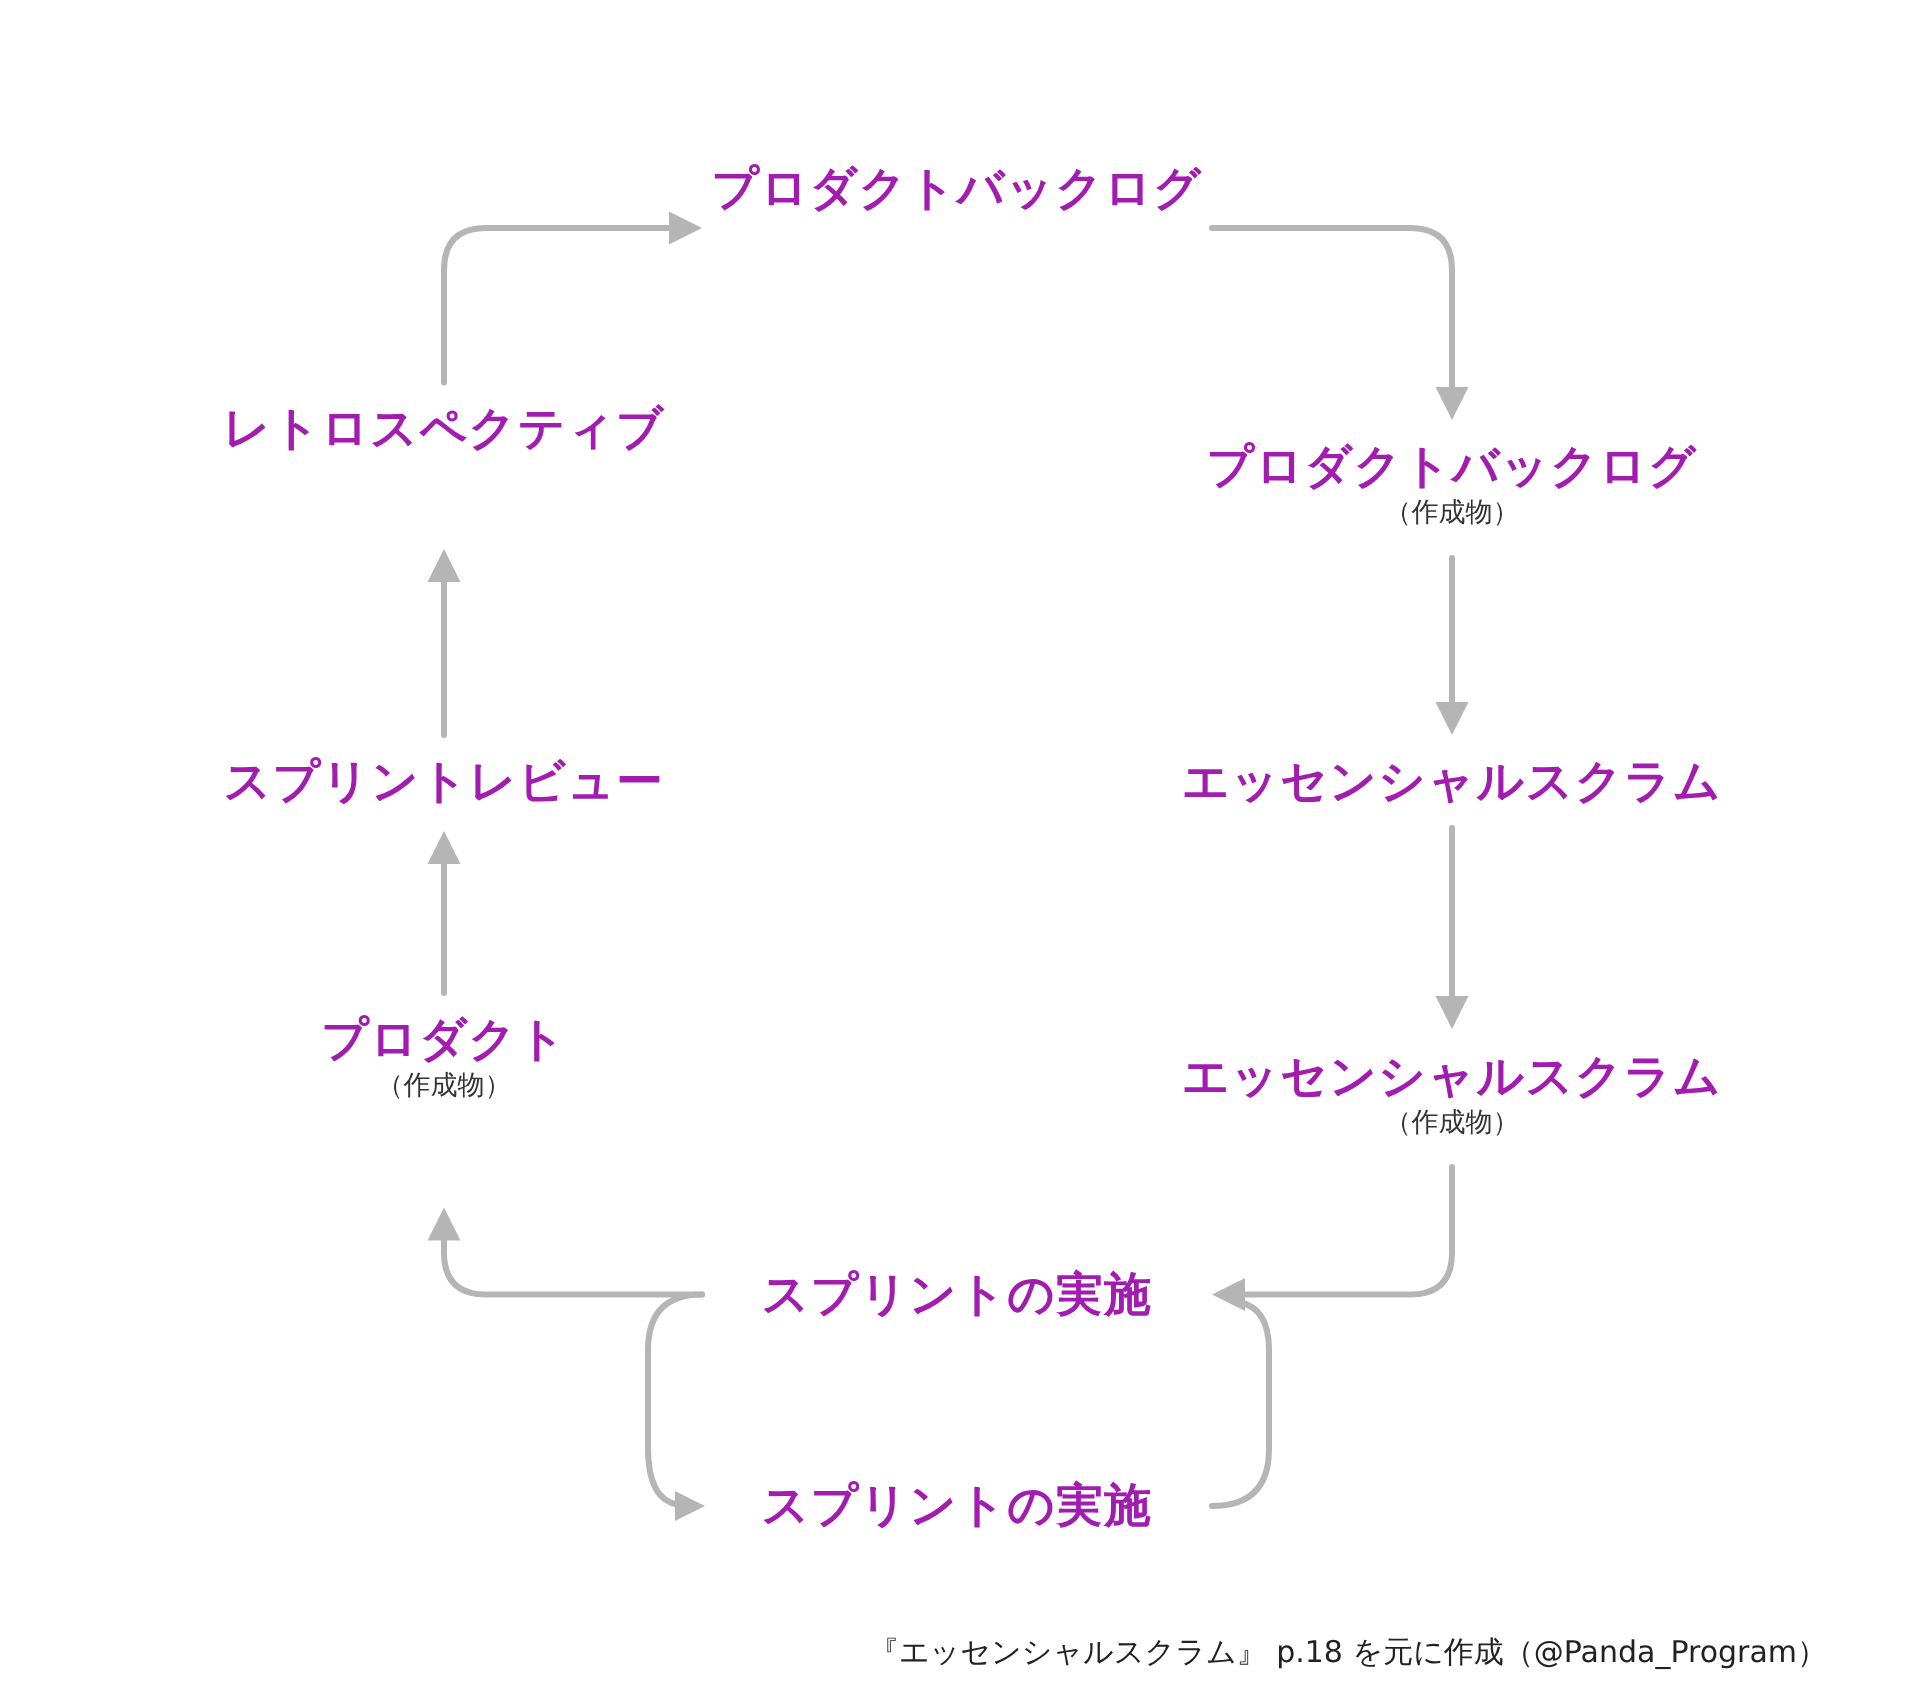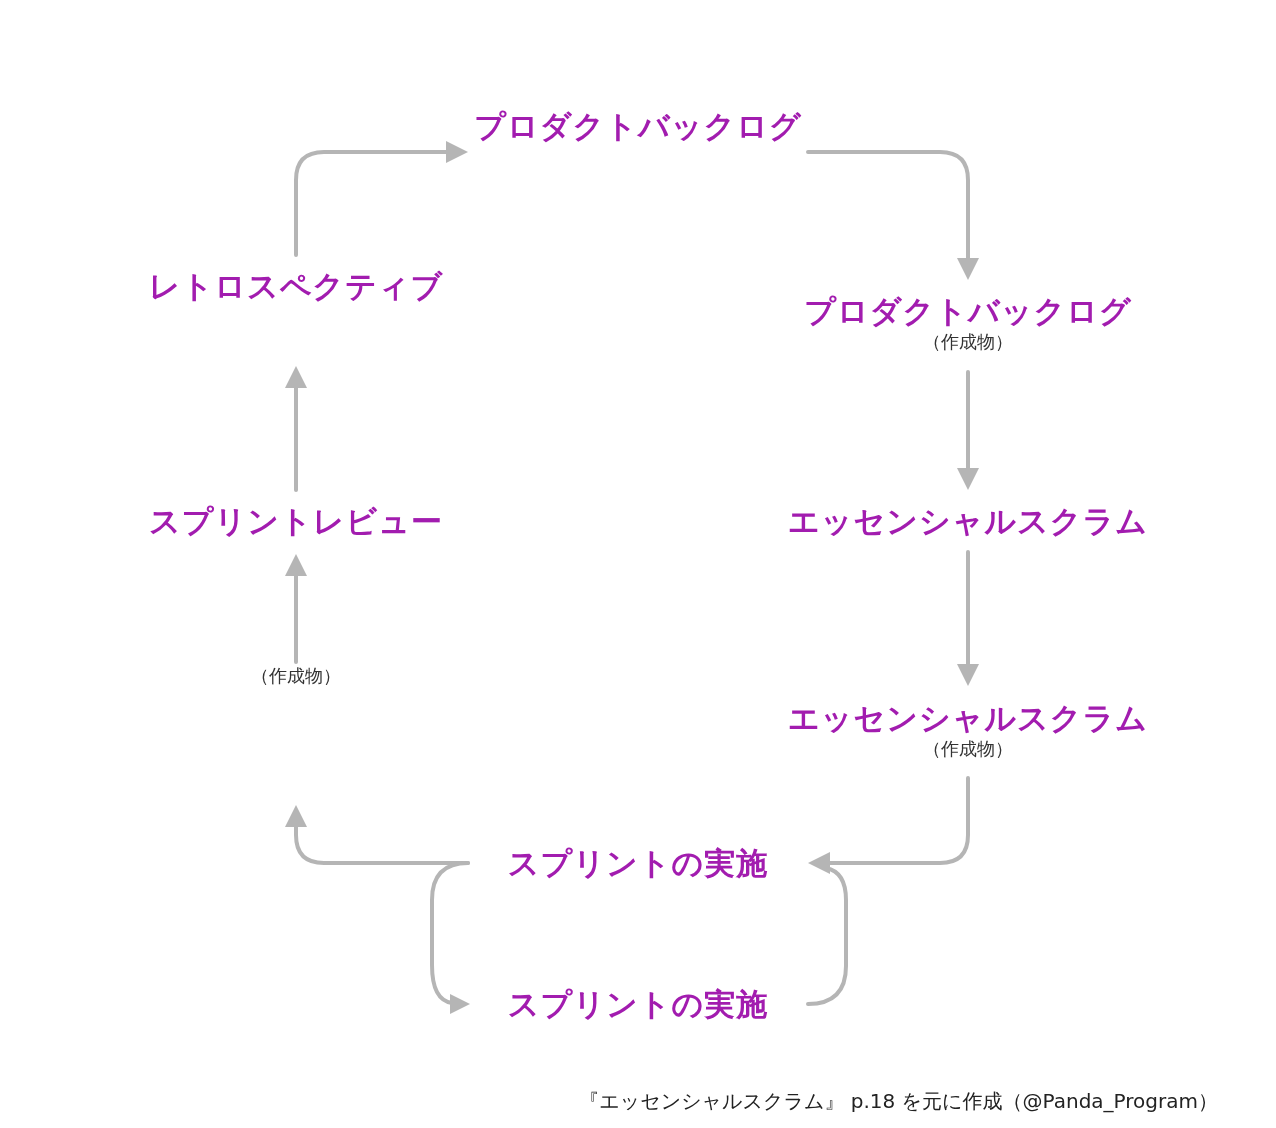"プロダクト" span.line { html: none -> <span>プロダクト</span> }
